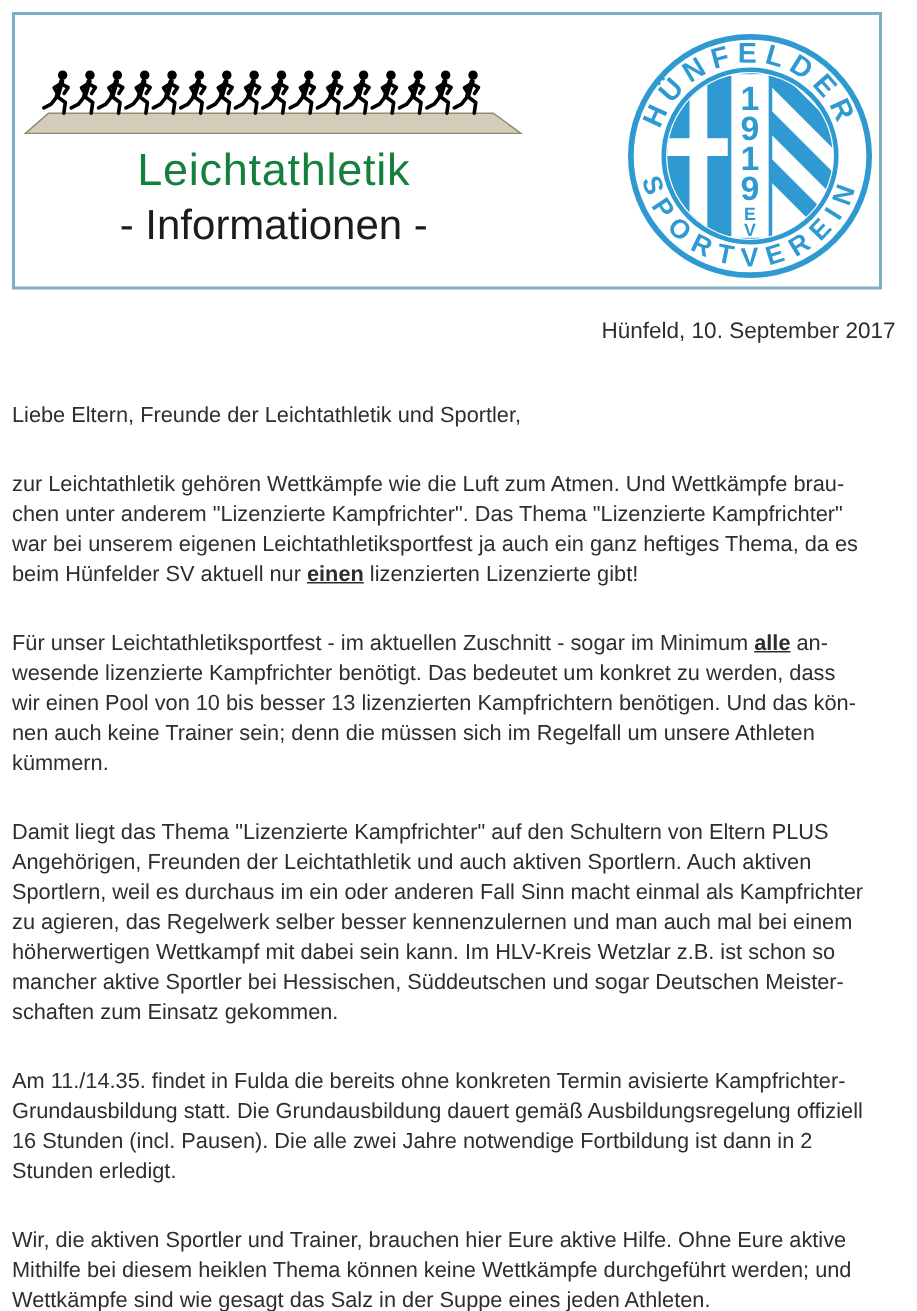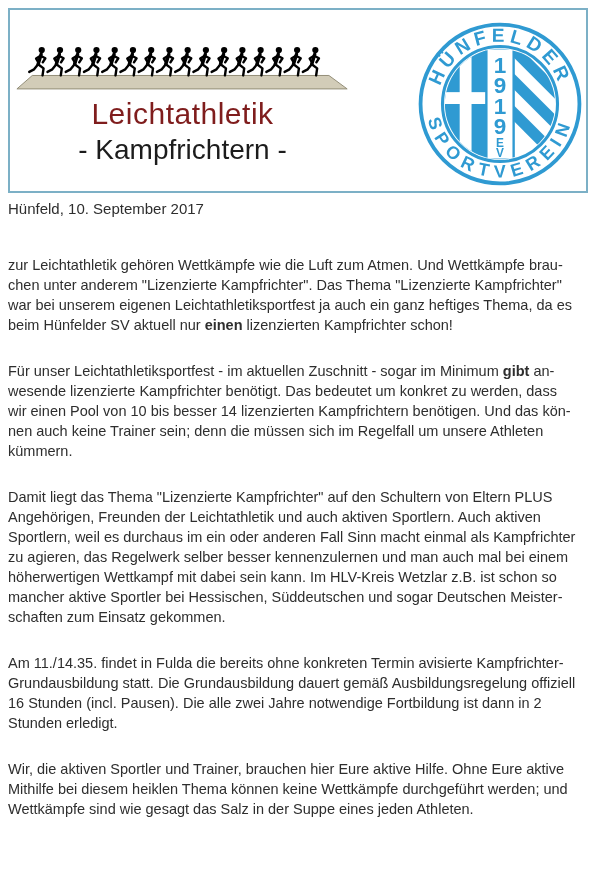"Leichtathletik" .title { color: #7f1d1d -> #15803d }
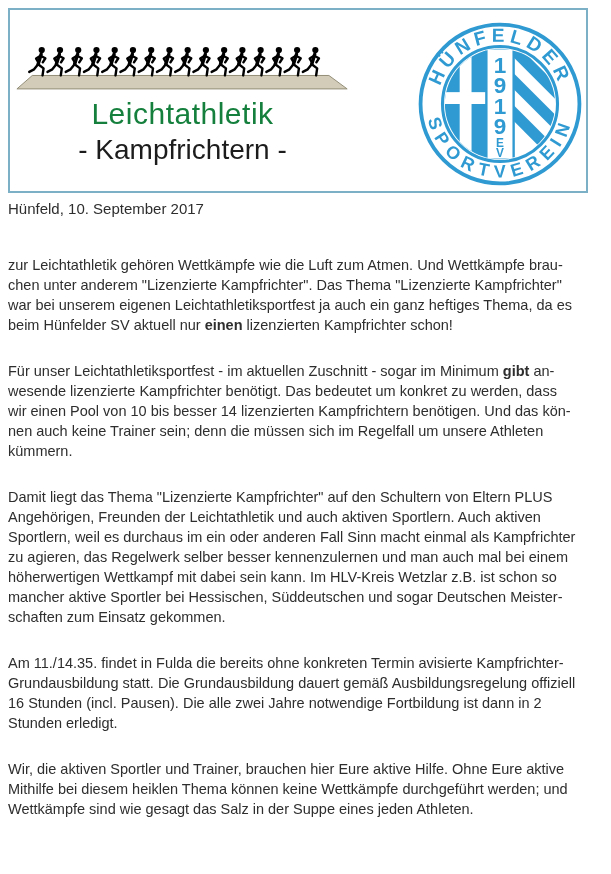"- Kampfrichtern -" div.subtitle { text: Kampfrichtern -> Informationen }
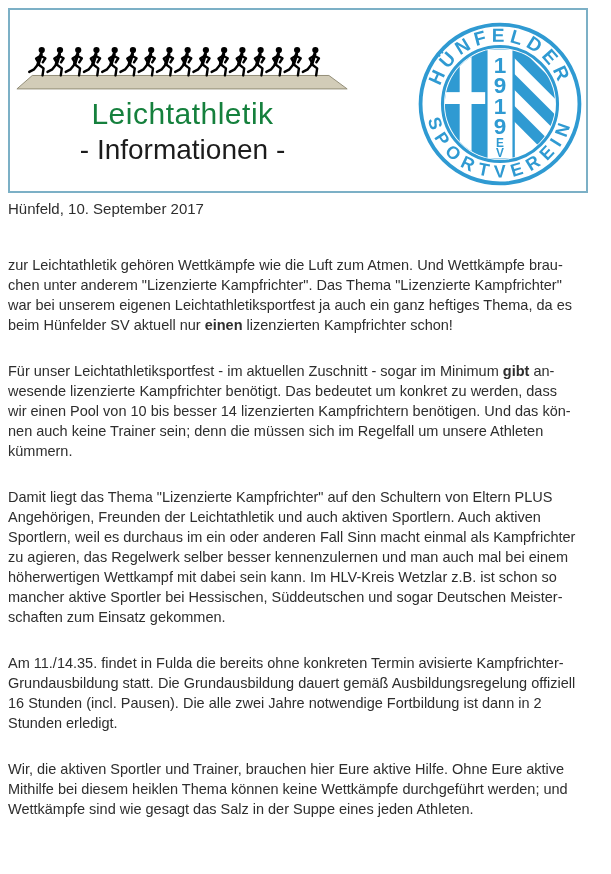"Hünfeld, 10. September 2017" .date-line { margin-top: 6px -> 18px; text-align: none -> right }
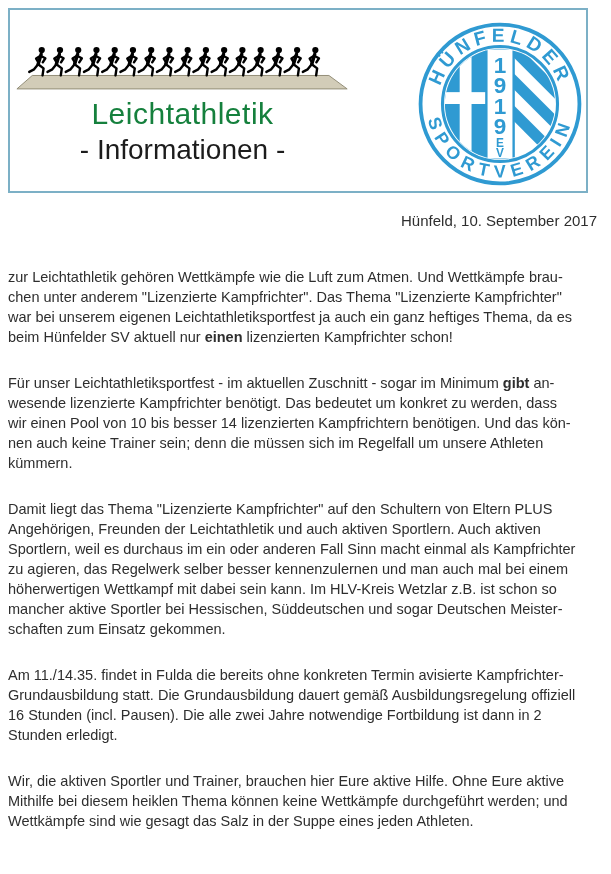"Liebe Eltern, Freunde der Leichtathletik" p.para { html: none -> <p>Liebe Eltern, Freunde der Leichtathletik und Sportler,</p> }
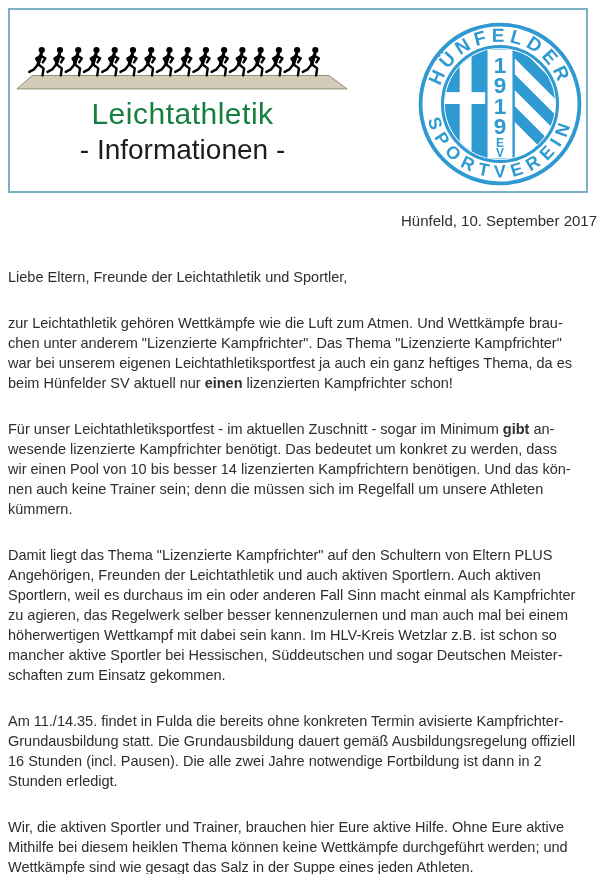"einen" .para b { text-decoration: none -> underline }
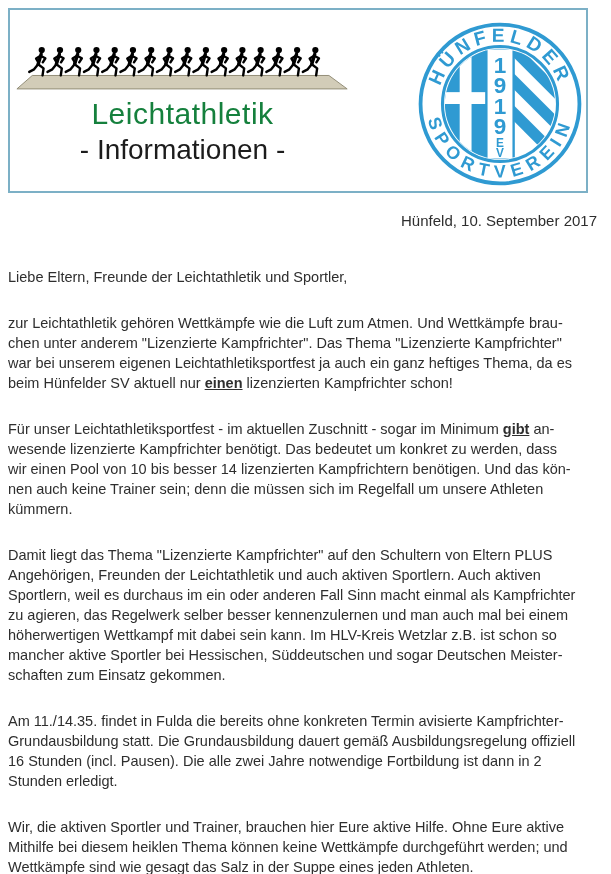"lizenzierten Kampfrichter schon!" span { text: Kampfrichter schon -> Lizenzierte gibt }
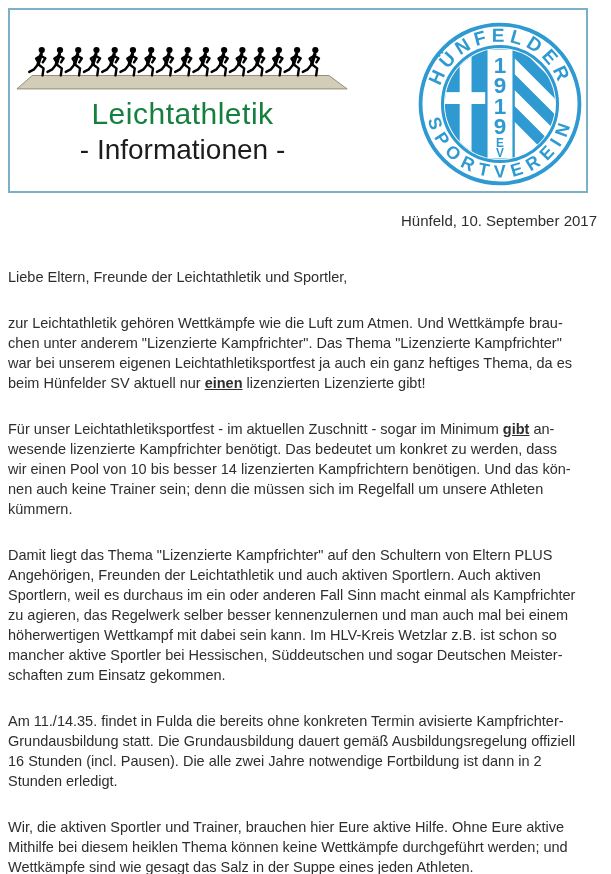"gibt" b { text: gibt -> alle }
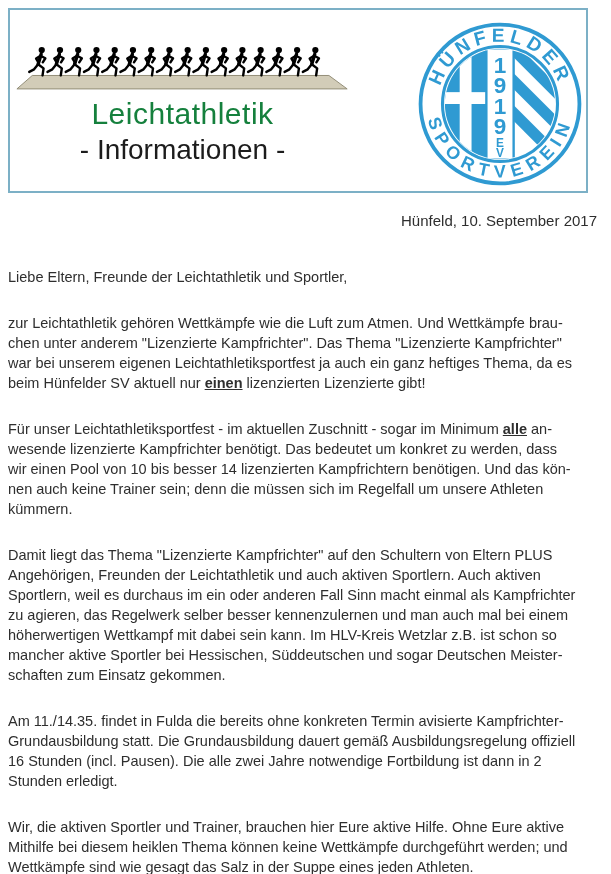"an-" span { text: 14 -> 13 }
